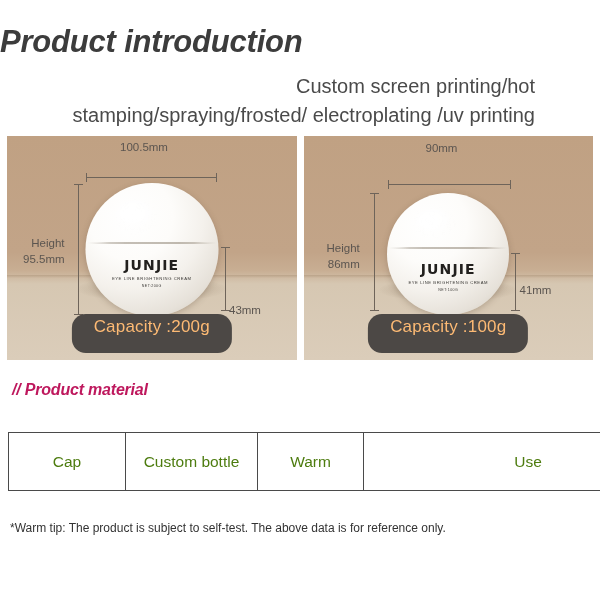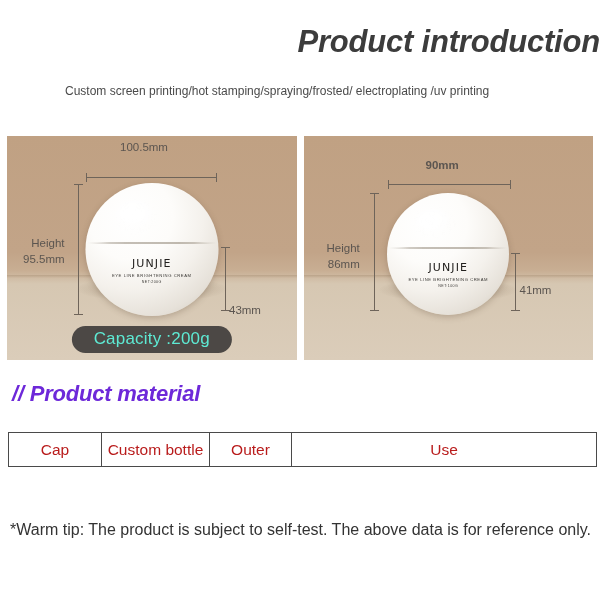"Product introduction" .page-title { text-align: right -> left }
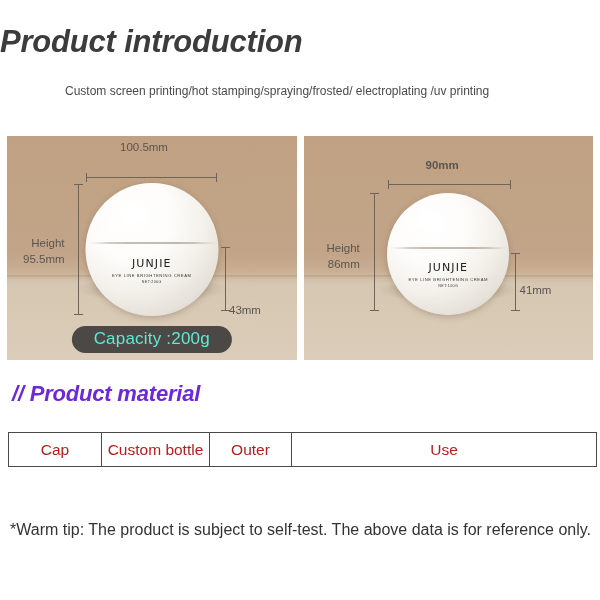"Custom screen printing/hot" .page-subtitle { font-size: 12px -> 20px; margin: 24px auto 0 auto -> 13px auto 0 auto; text-align: left -> right }
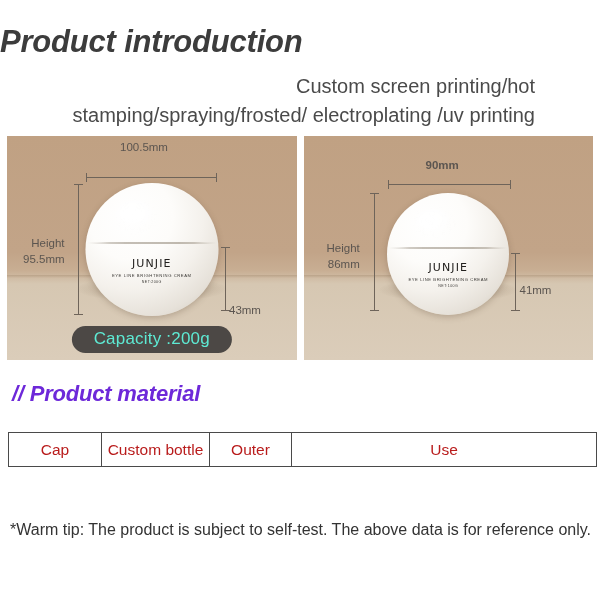"90mm" div.dim-text { font-weight: bold -> none; top: 23px -> 6px }
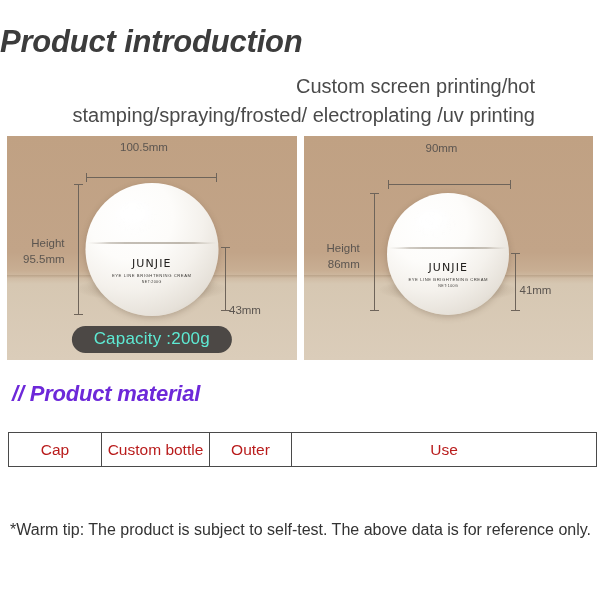"JUNJIE" .brand { font-size: 11px -> 14px; font-weight: normal -> bold }
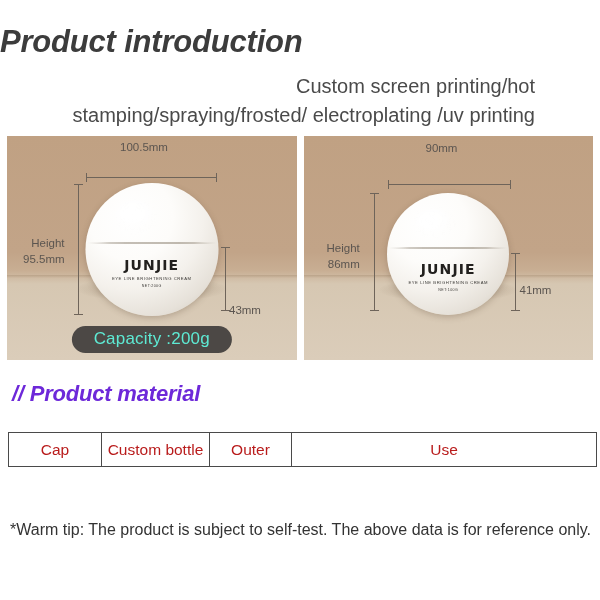"Capacity :200g" .capacity-badge { color: #5eead4 -> #fdba74; padding: 3px 22px 4px 22px -> 3px 22px 16px 22px }
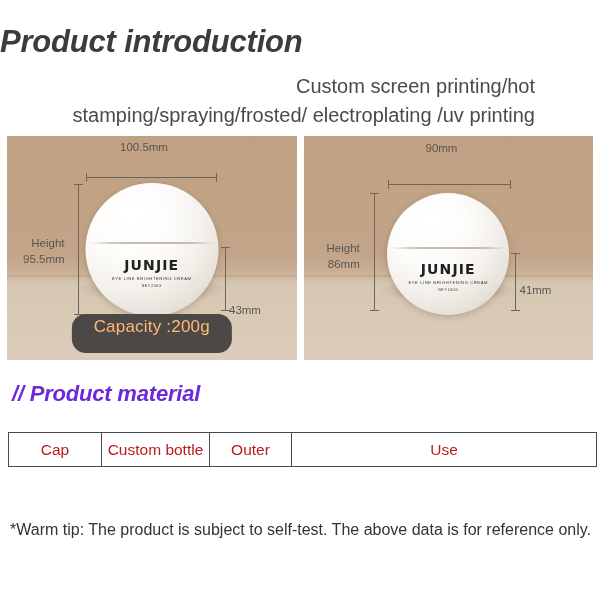"Capacity :100g" div.capacity-badge { html: none -> <div>Capacity :100g</div> }
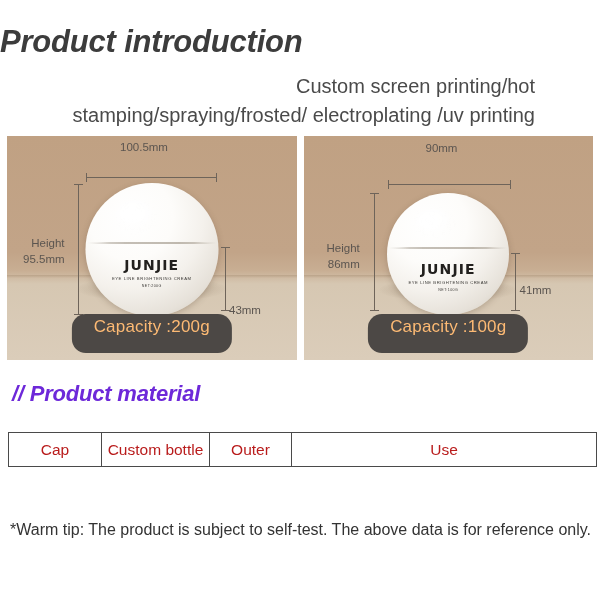"// Product material" .section-title { color: #6d28d9 -> #be185d; font-size: 22px -> 16px }
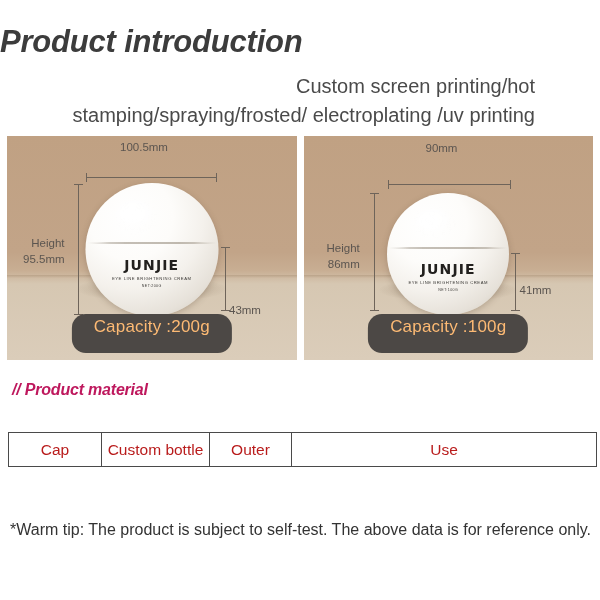"Cap" .material-table td { color: #b91c1c -> #4d7c0f; padding: 0 -> 12px }
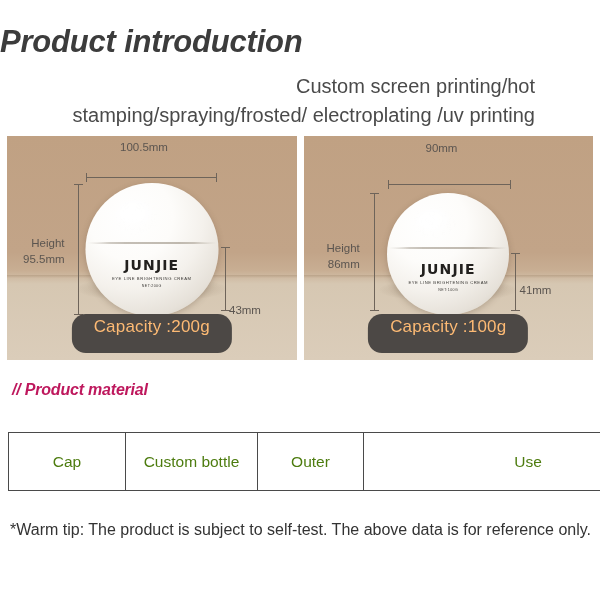"Outer" td.col-pump { text: Outer -> Warm }
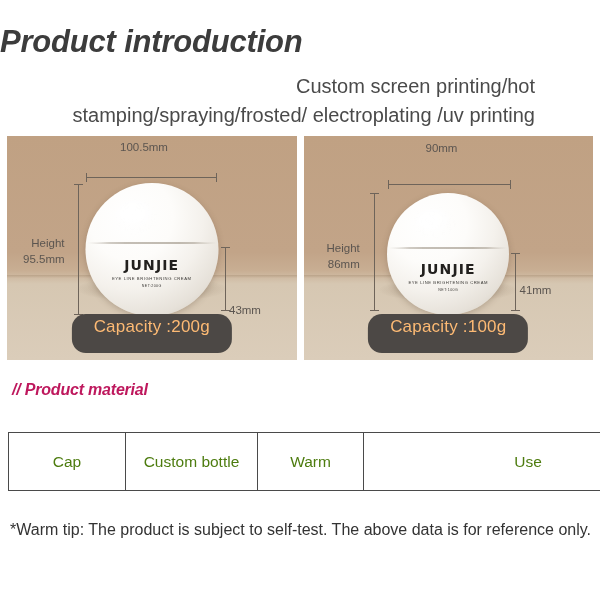"*Warm tip: The product is" .warm-tip { font-size: 16px -> 12px }
